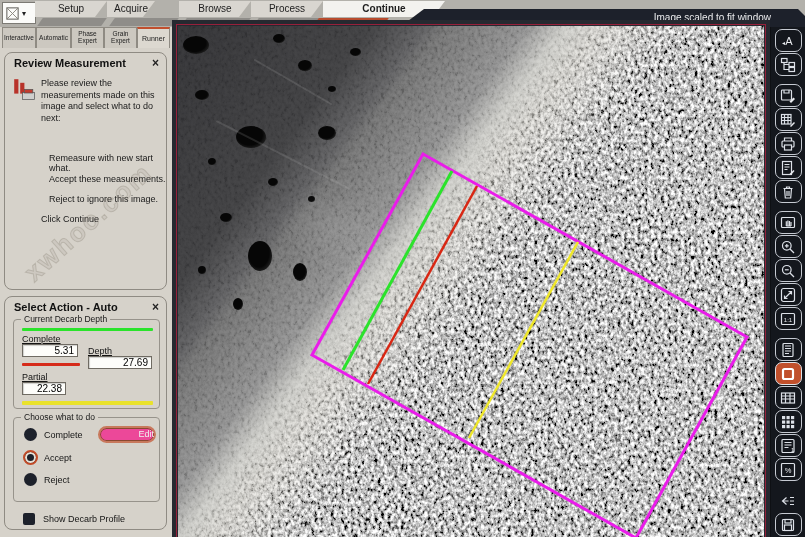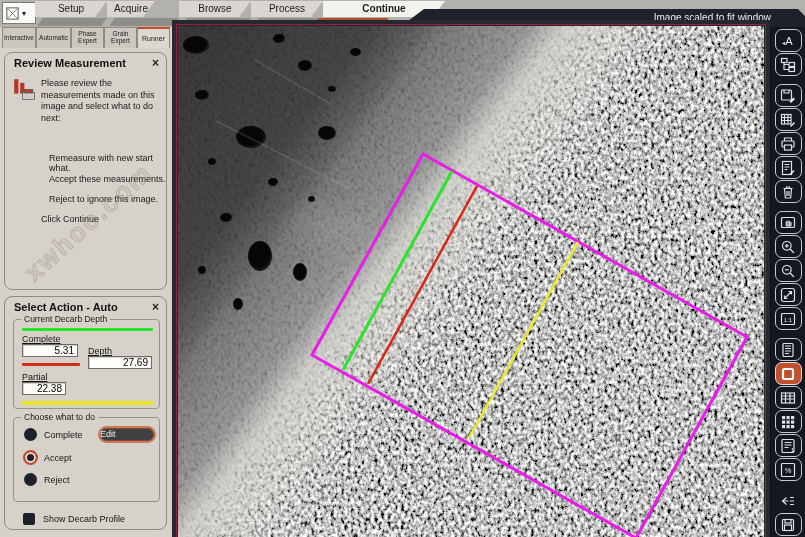"Edit" .editbtn { background: #404040 -> #ec4899; text-align: left -> right }
